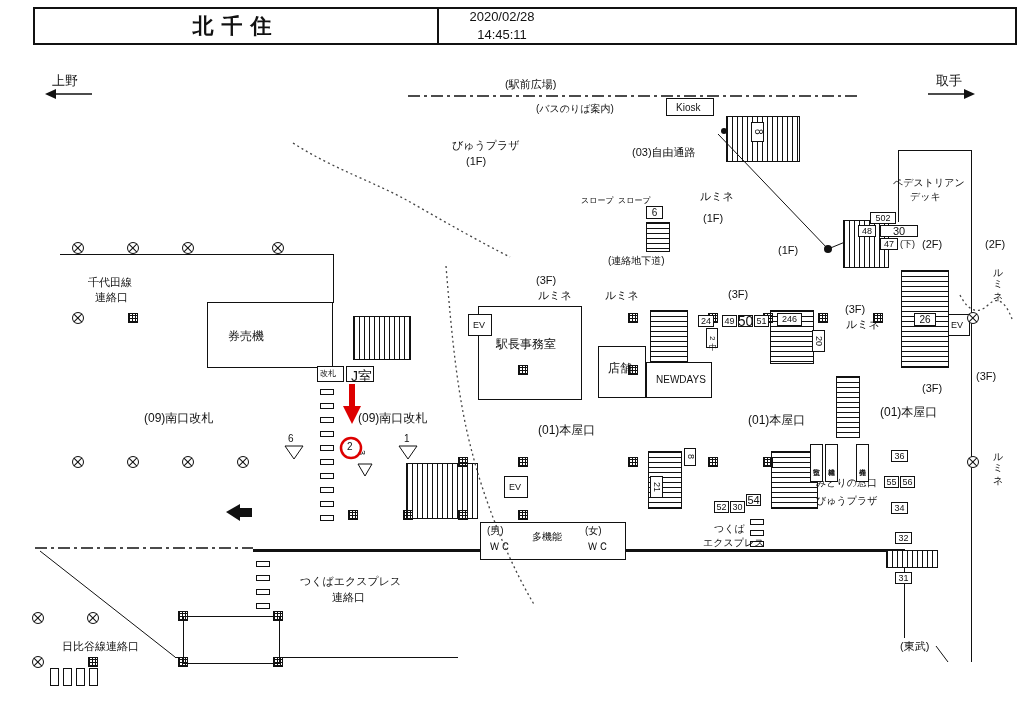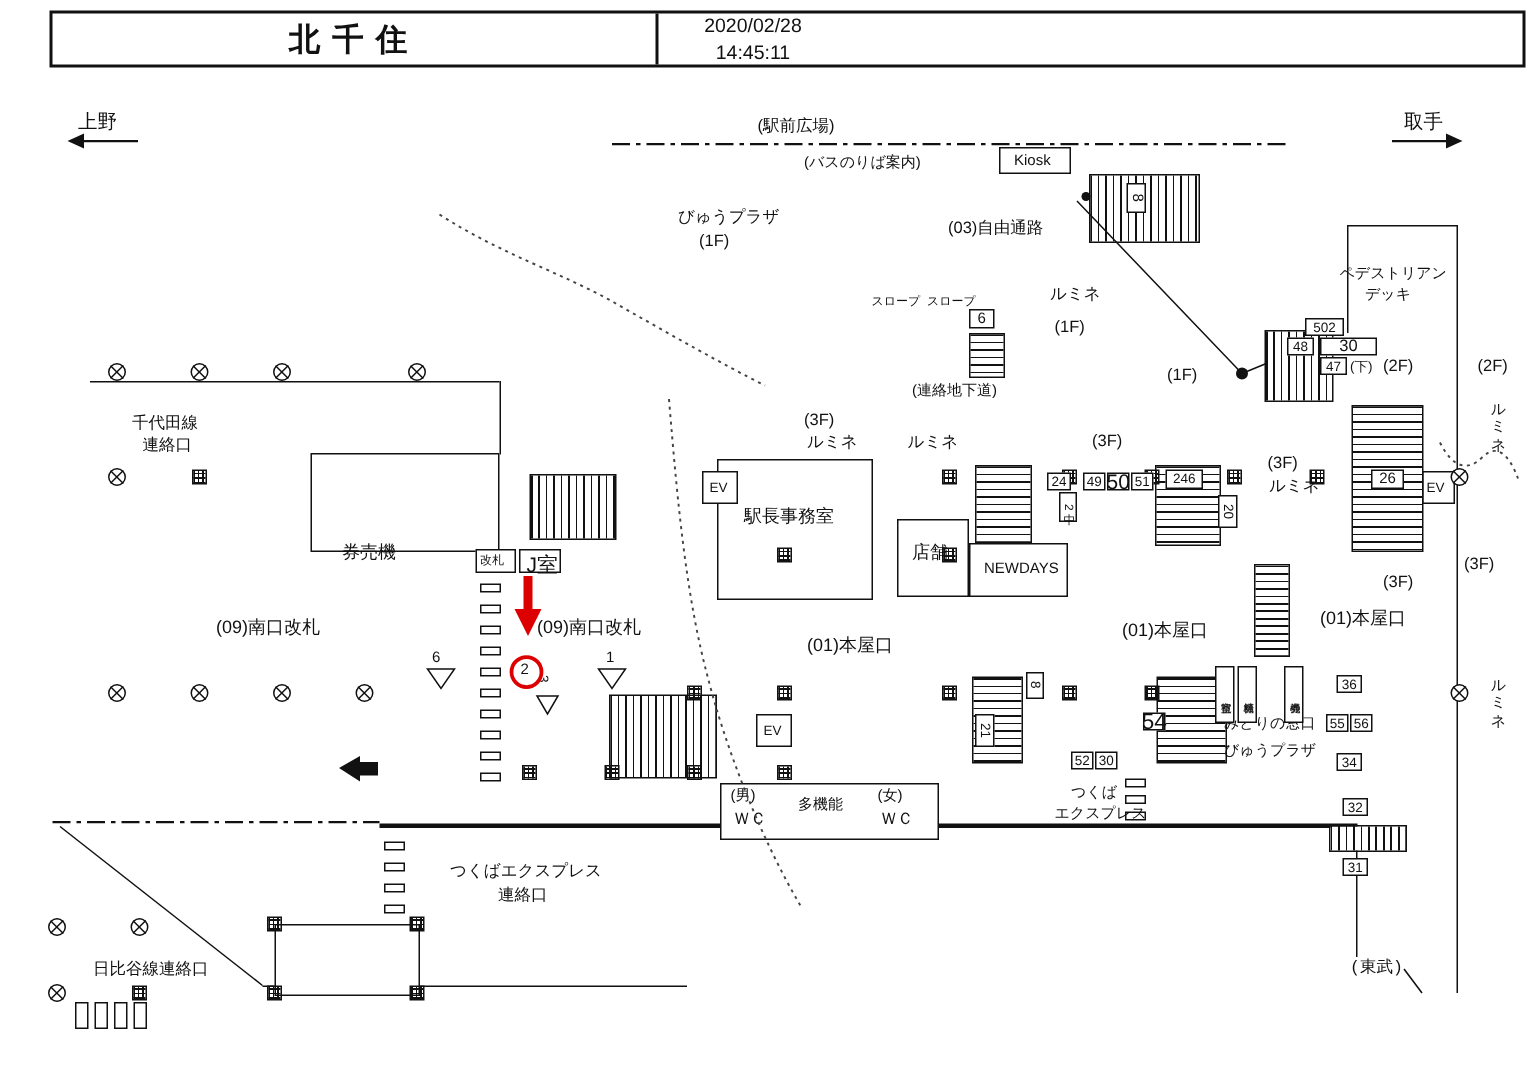"券売機" div.lb { margin-top: 32px -> none }
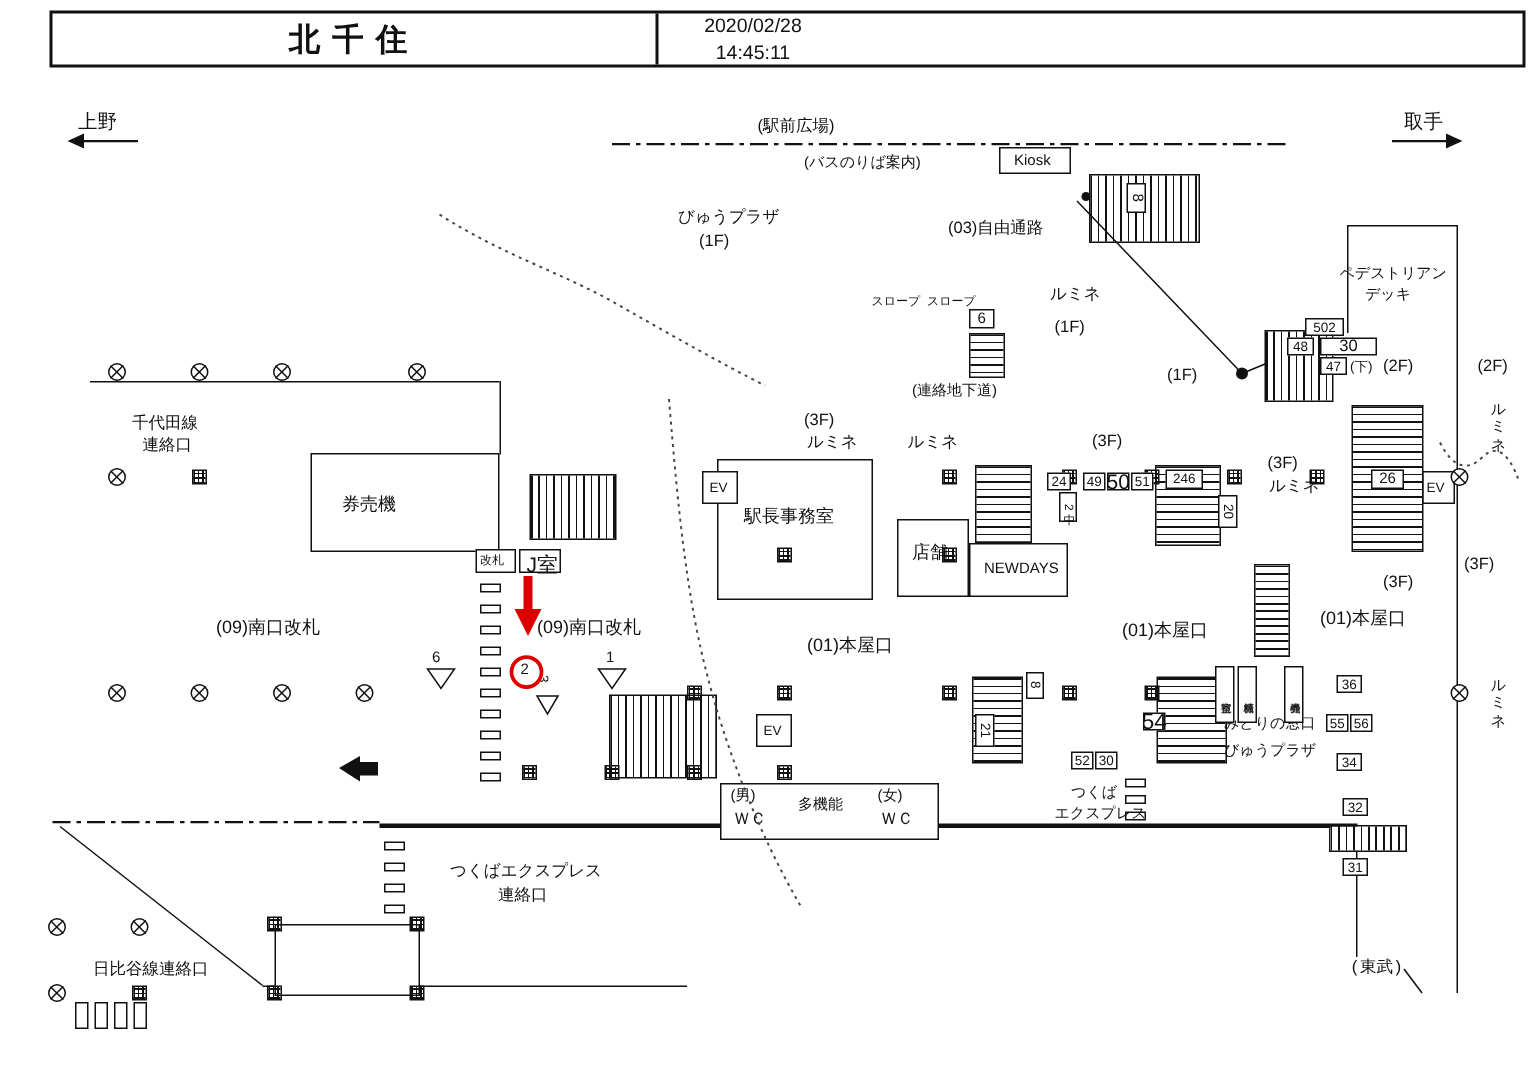"54" div.cam { font-size: 15px -> 11px; margin-left: 16px -> none; top: 475px -> 494px }
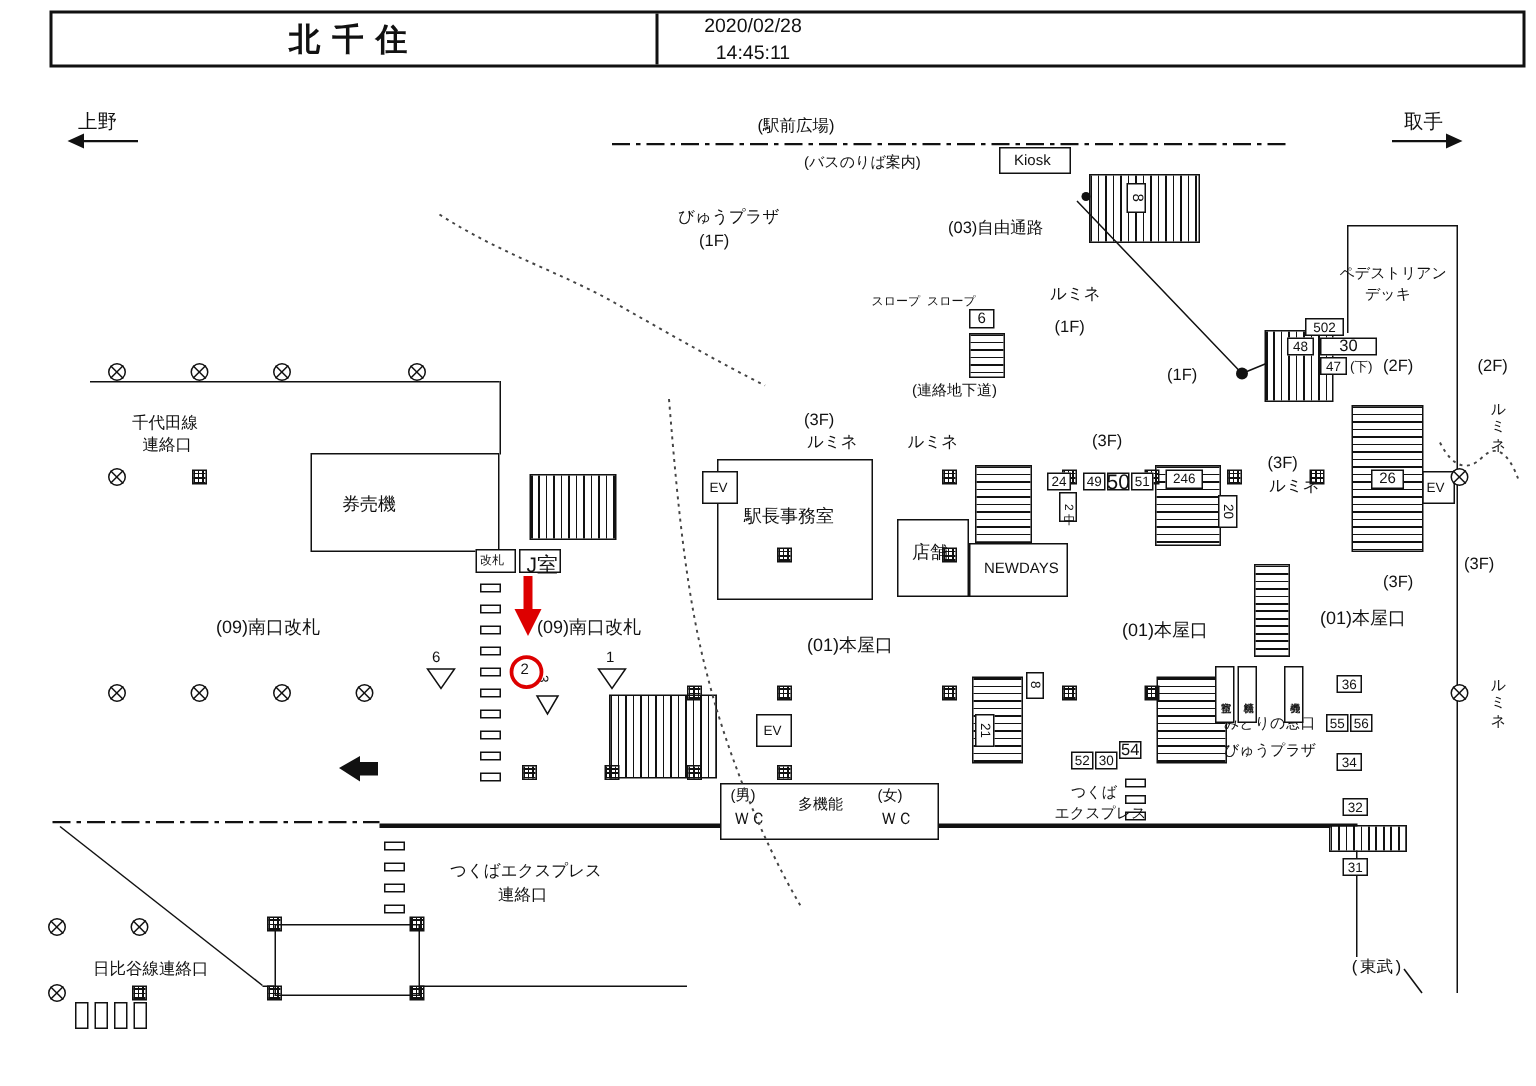"(東武)" div.lb { font-family: Liberation Mono, monospace -> none }
